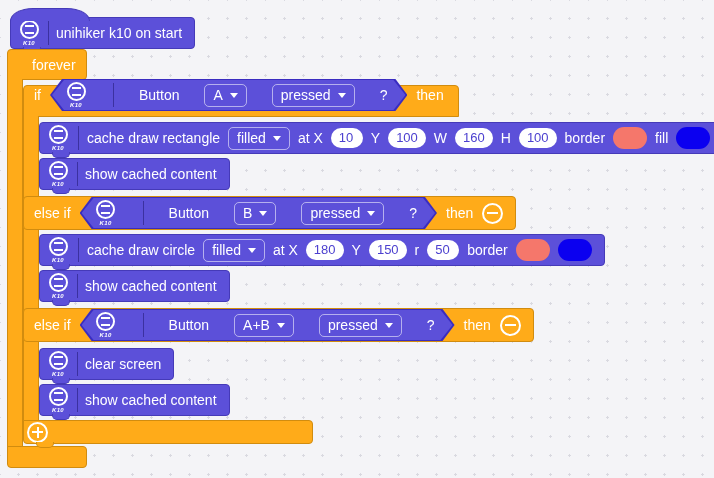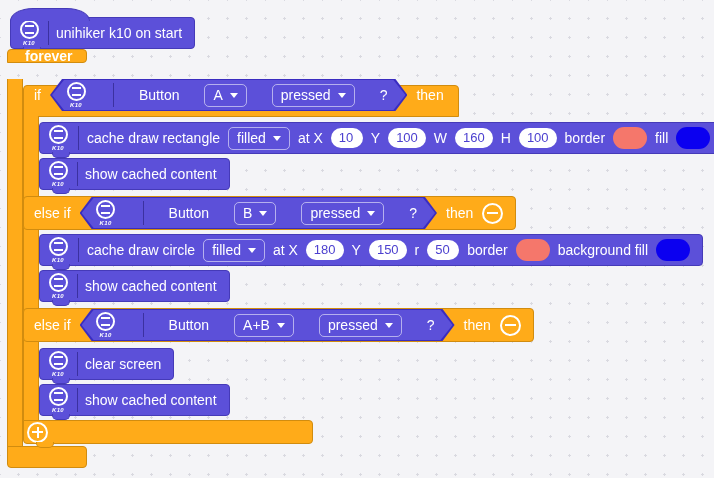"forever" div.block { font-weight: bold -> none; height: 14px -> 31px; padding-left: 17px -> 24px }
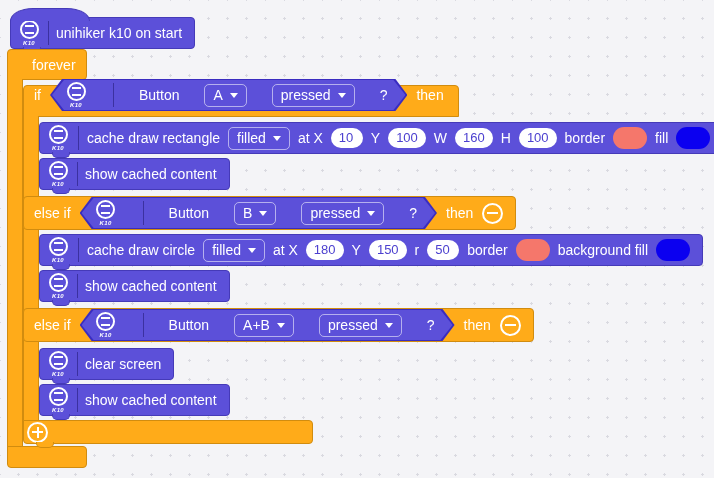"background fill" span.lbl { html: <span>background fill</span> -> none }
